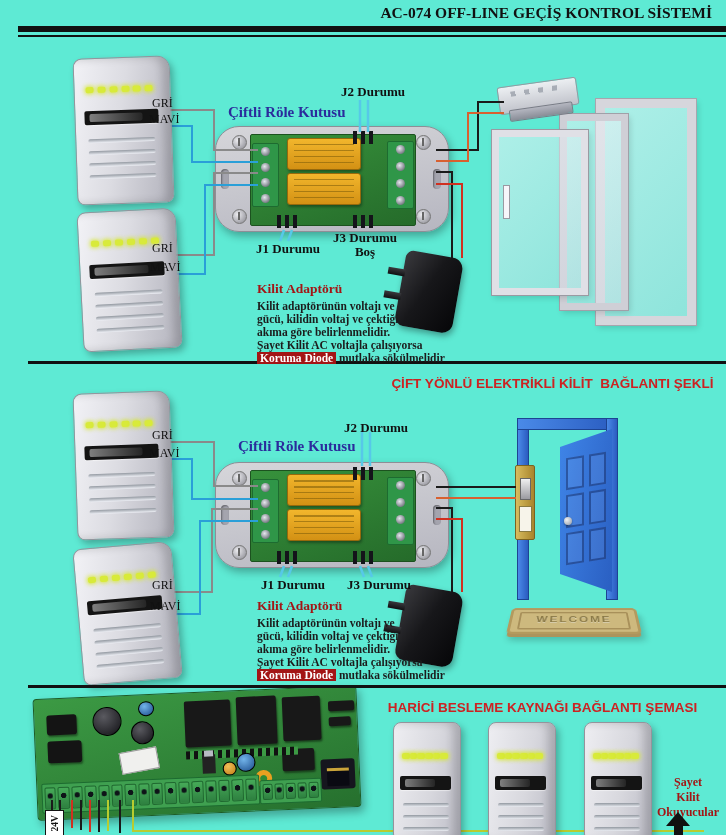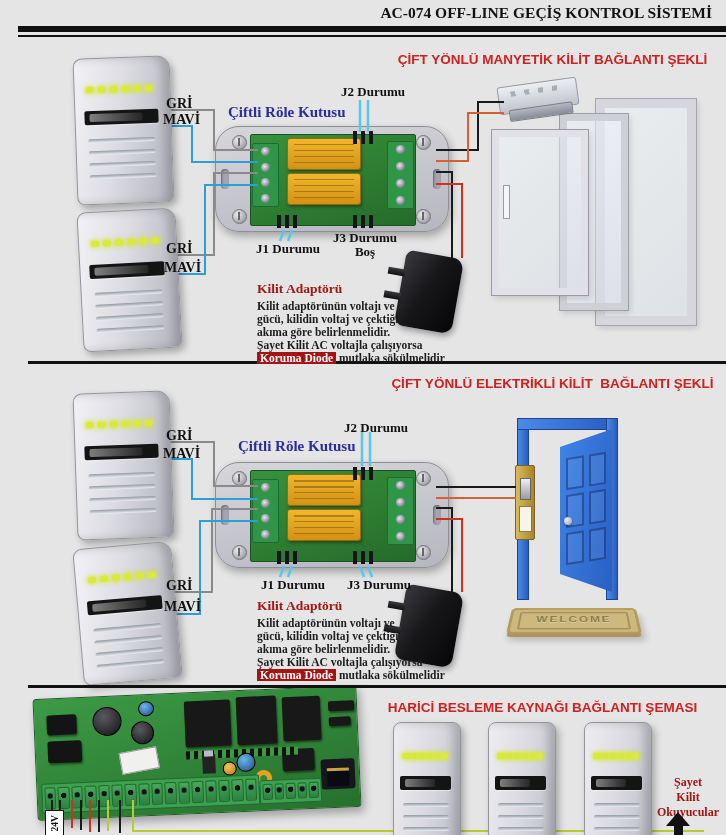"AC-074 OFF-LINE GEÇİŞ KONTROL SİSTEMİ" #canvas { background: #e5e5e5 -> #5eead4 }
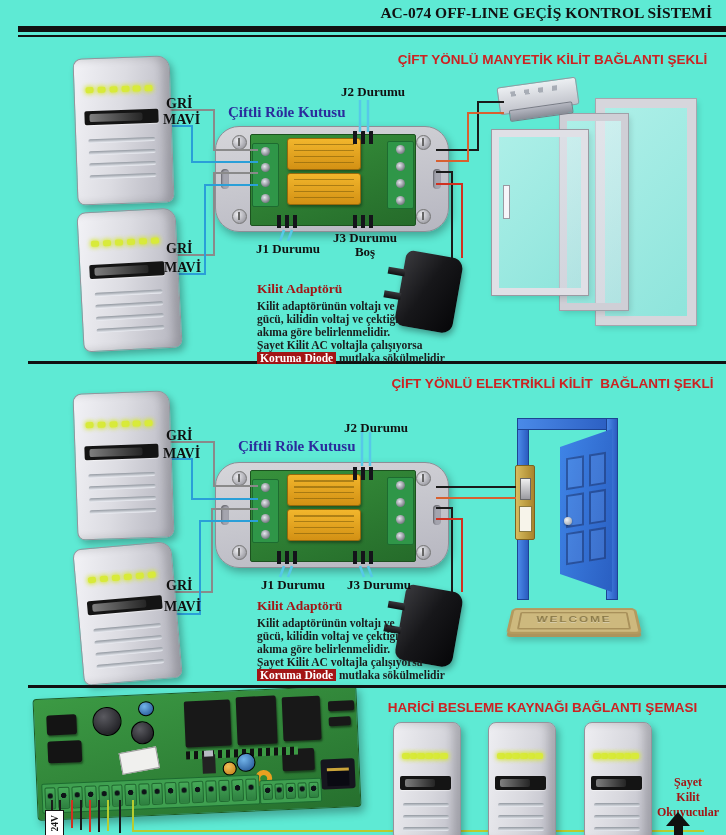"ÇİFT YÖNLÜ MANYETİK KİLİT BAĞLANTI" div.sec-title { html: <div>ÇİFT YÖNLÜ MANYETİK KİLİT BAĞLANTI ŞEKLİ</div> -> none }
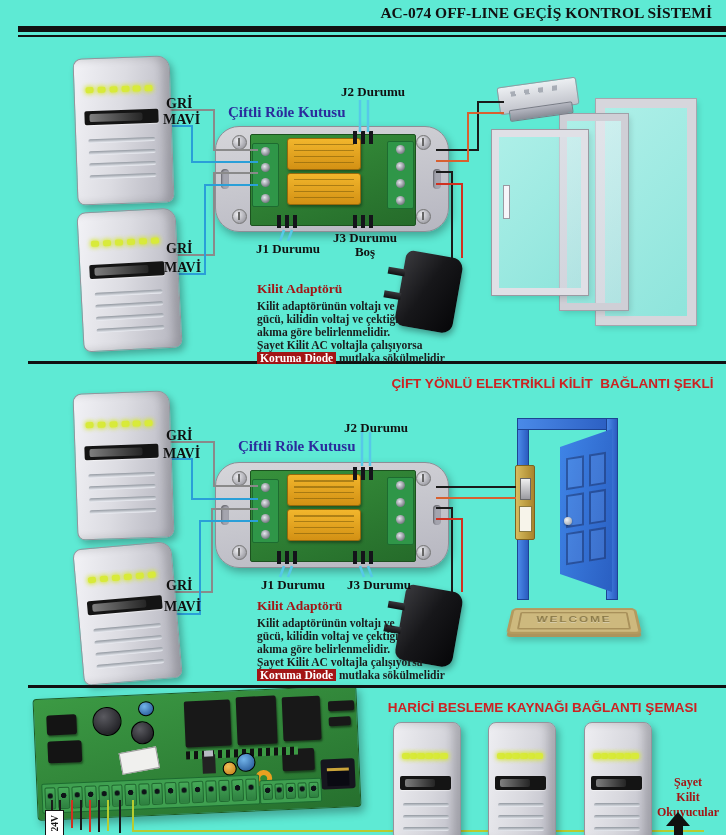"GRİ" .wlabel { font-size: 14px -> 12px; font-weight: bold -> normal; margin-left: 14px -> none }
